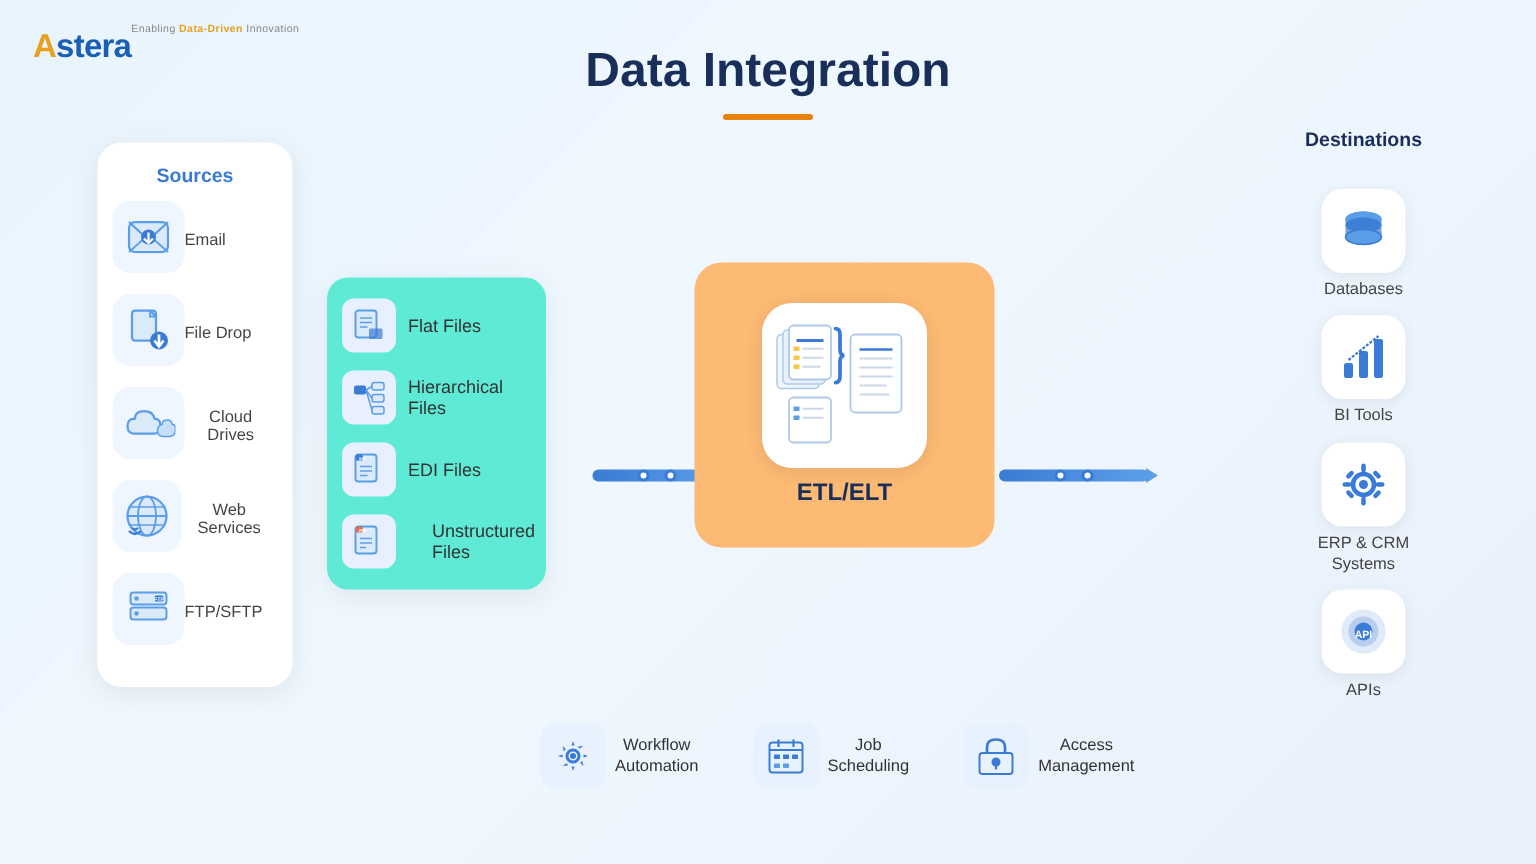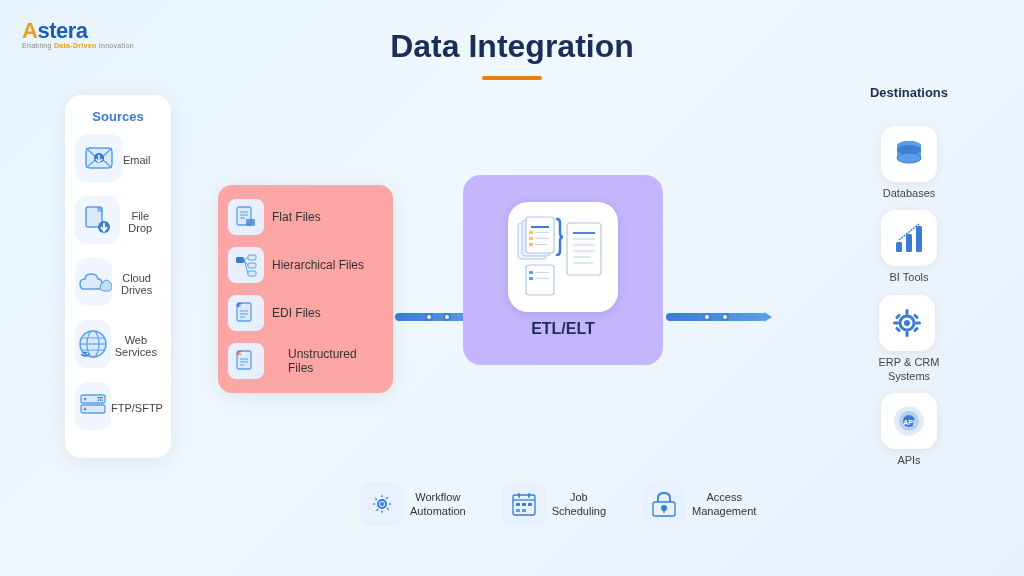"Astera" .logo { flex-direction: column -> none }
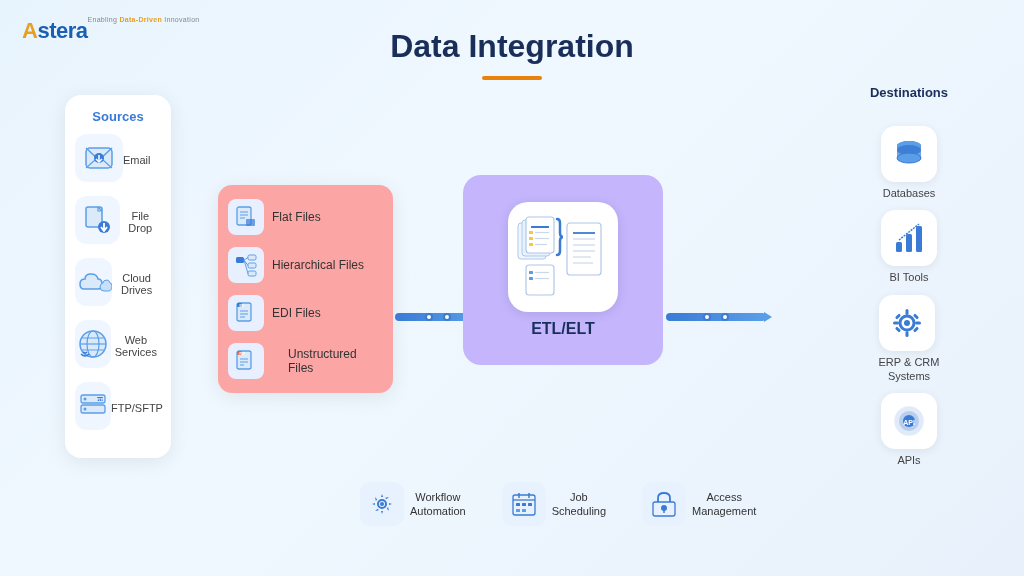"Sources" .sources-panel { width: 106px -> 130px }
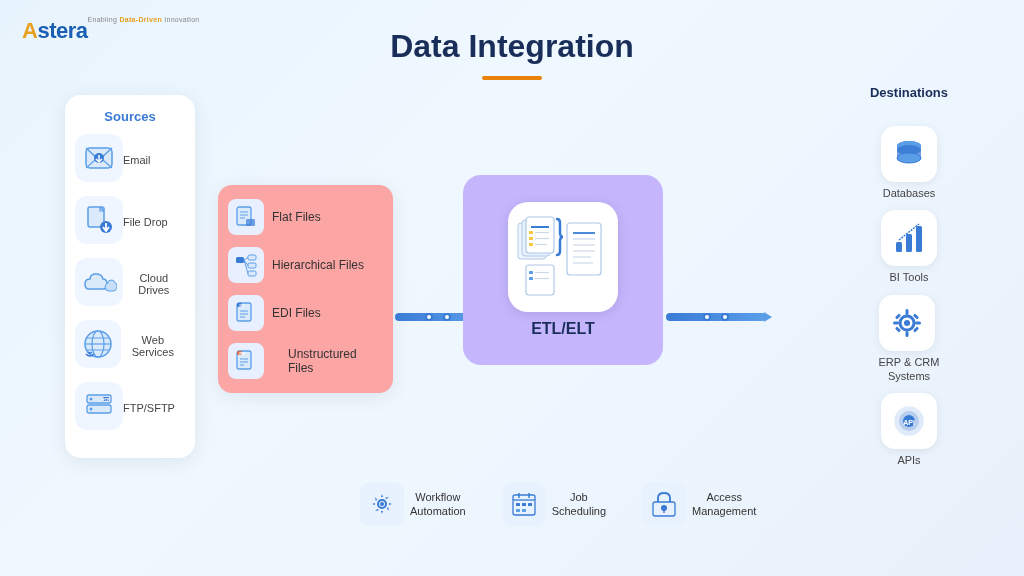"Databases" .dest-item { align-items: none -> center }
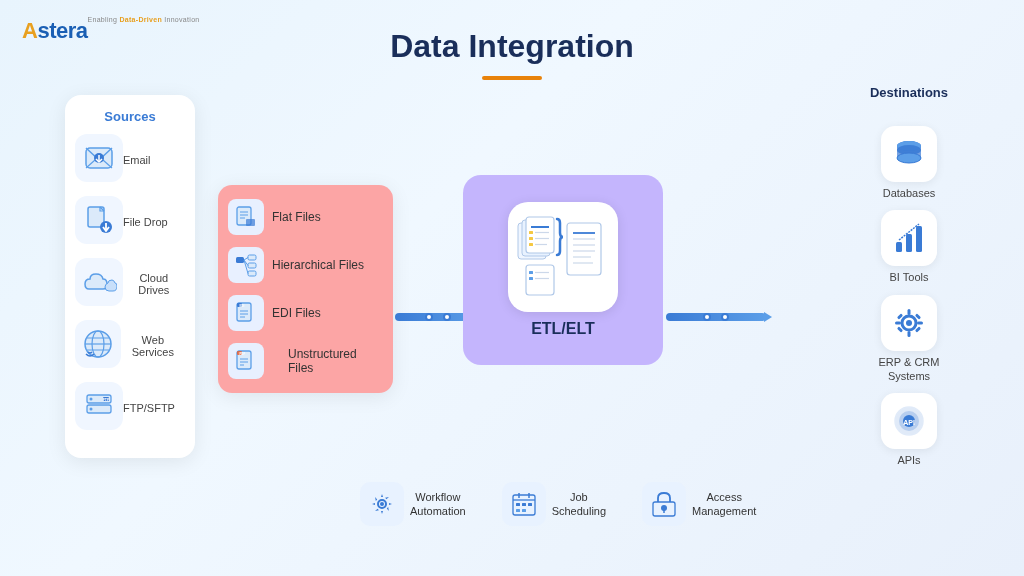"Flat Files" .filetypes-panel { background: #fca5a5 -> #5eead4; width: 175px -> 146px }
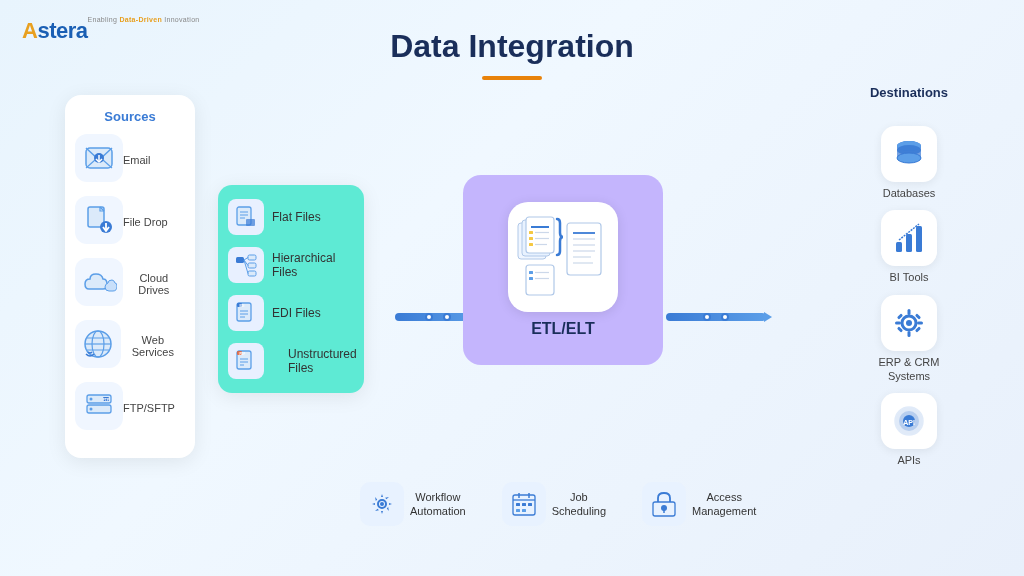"ETL/ELT" .etl-panel { background: #c4b5fd -> #fdba74 }
